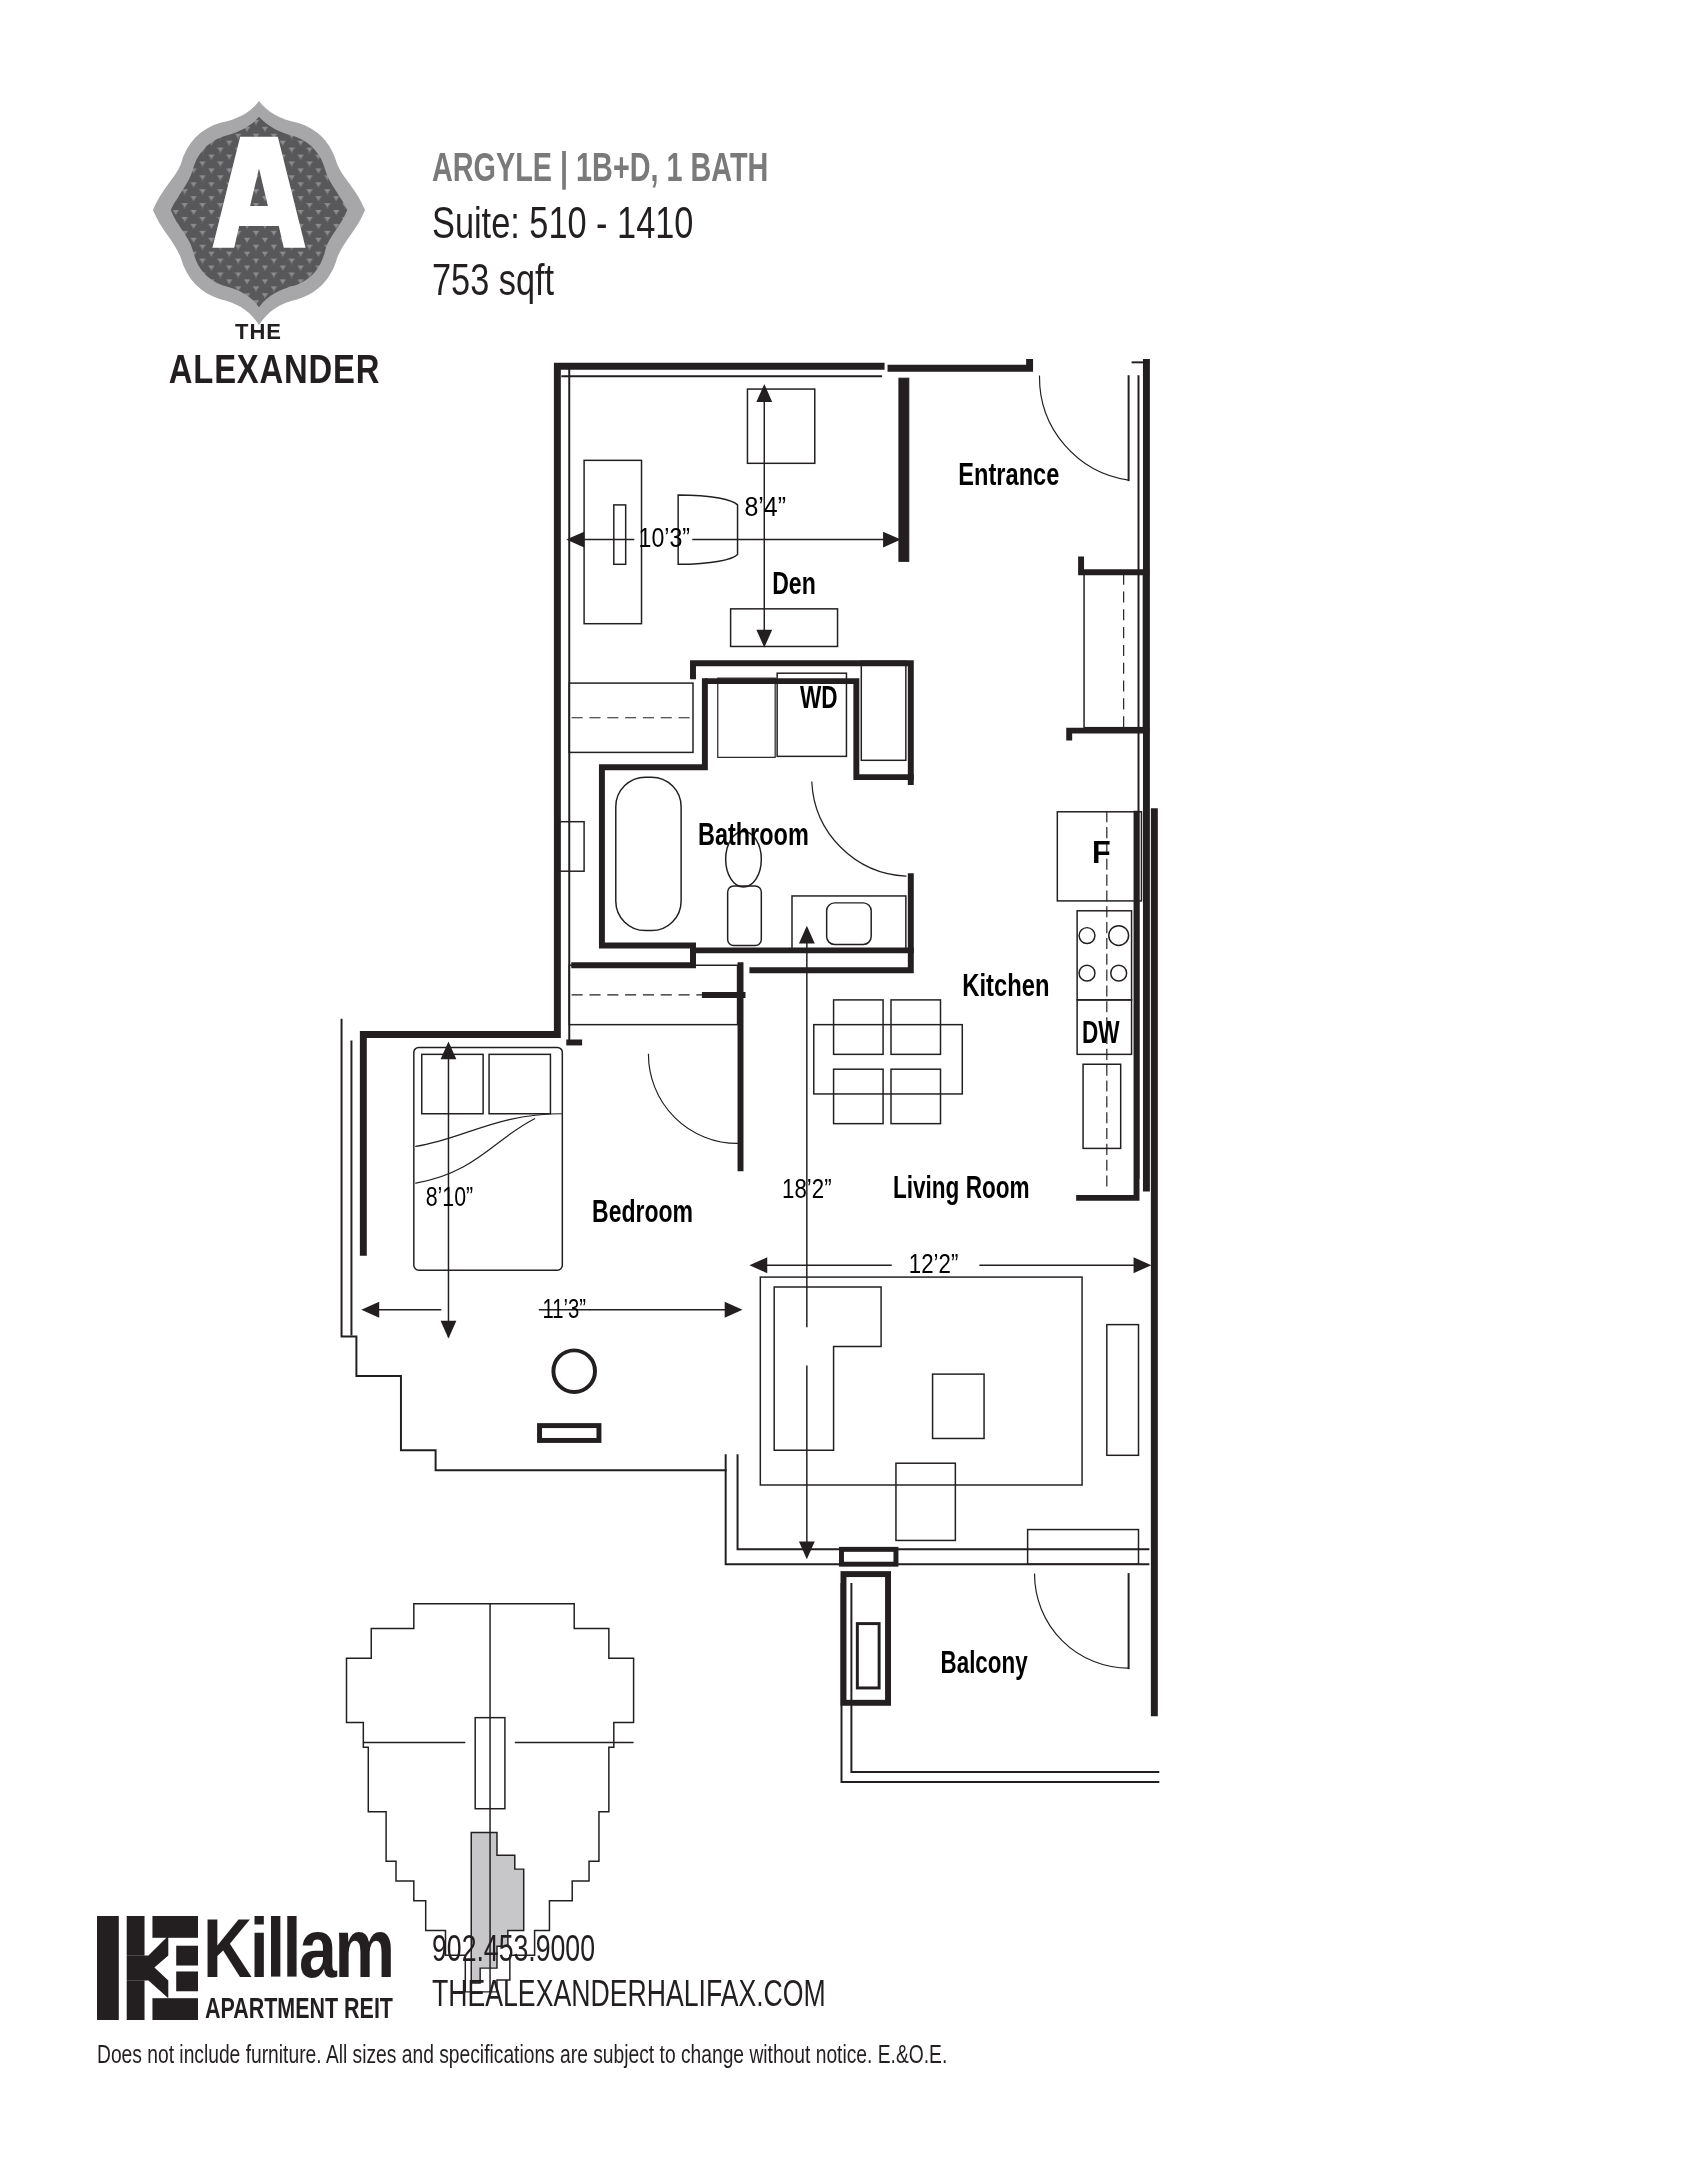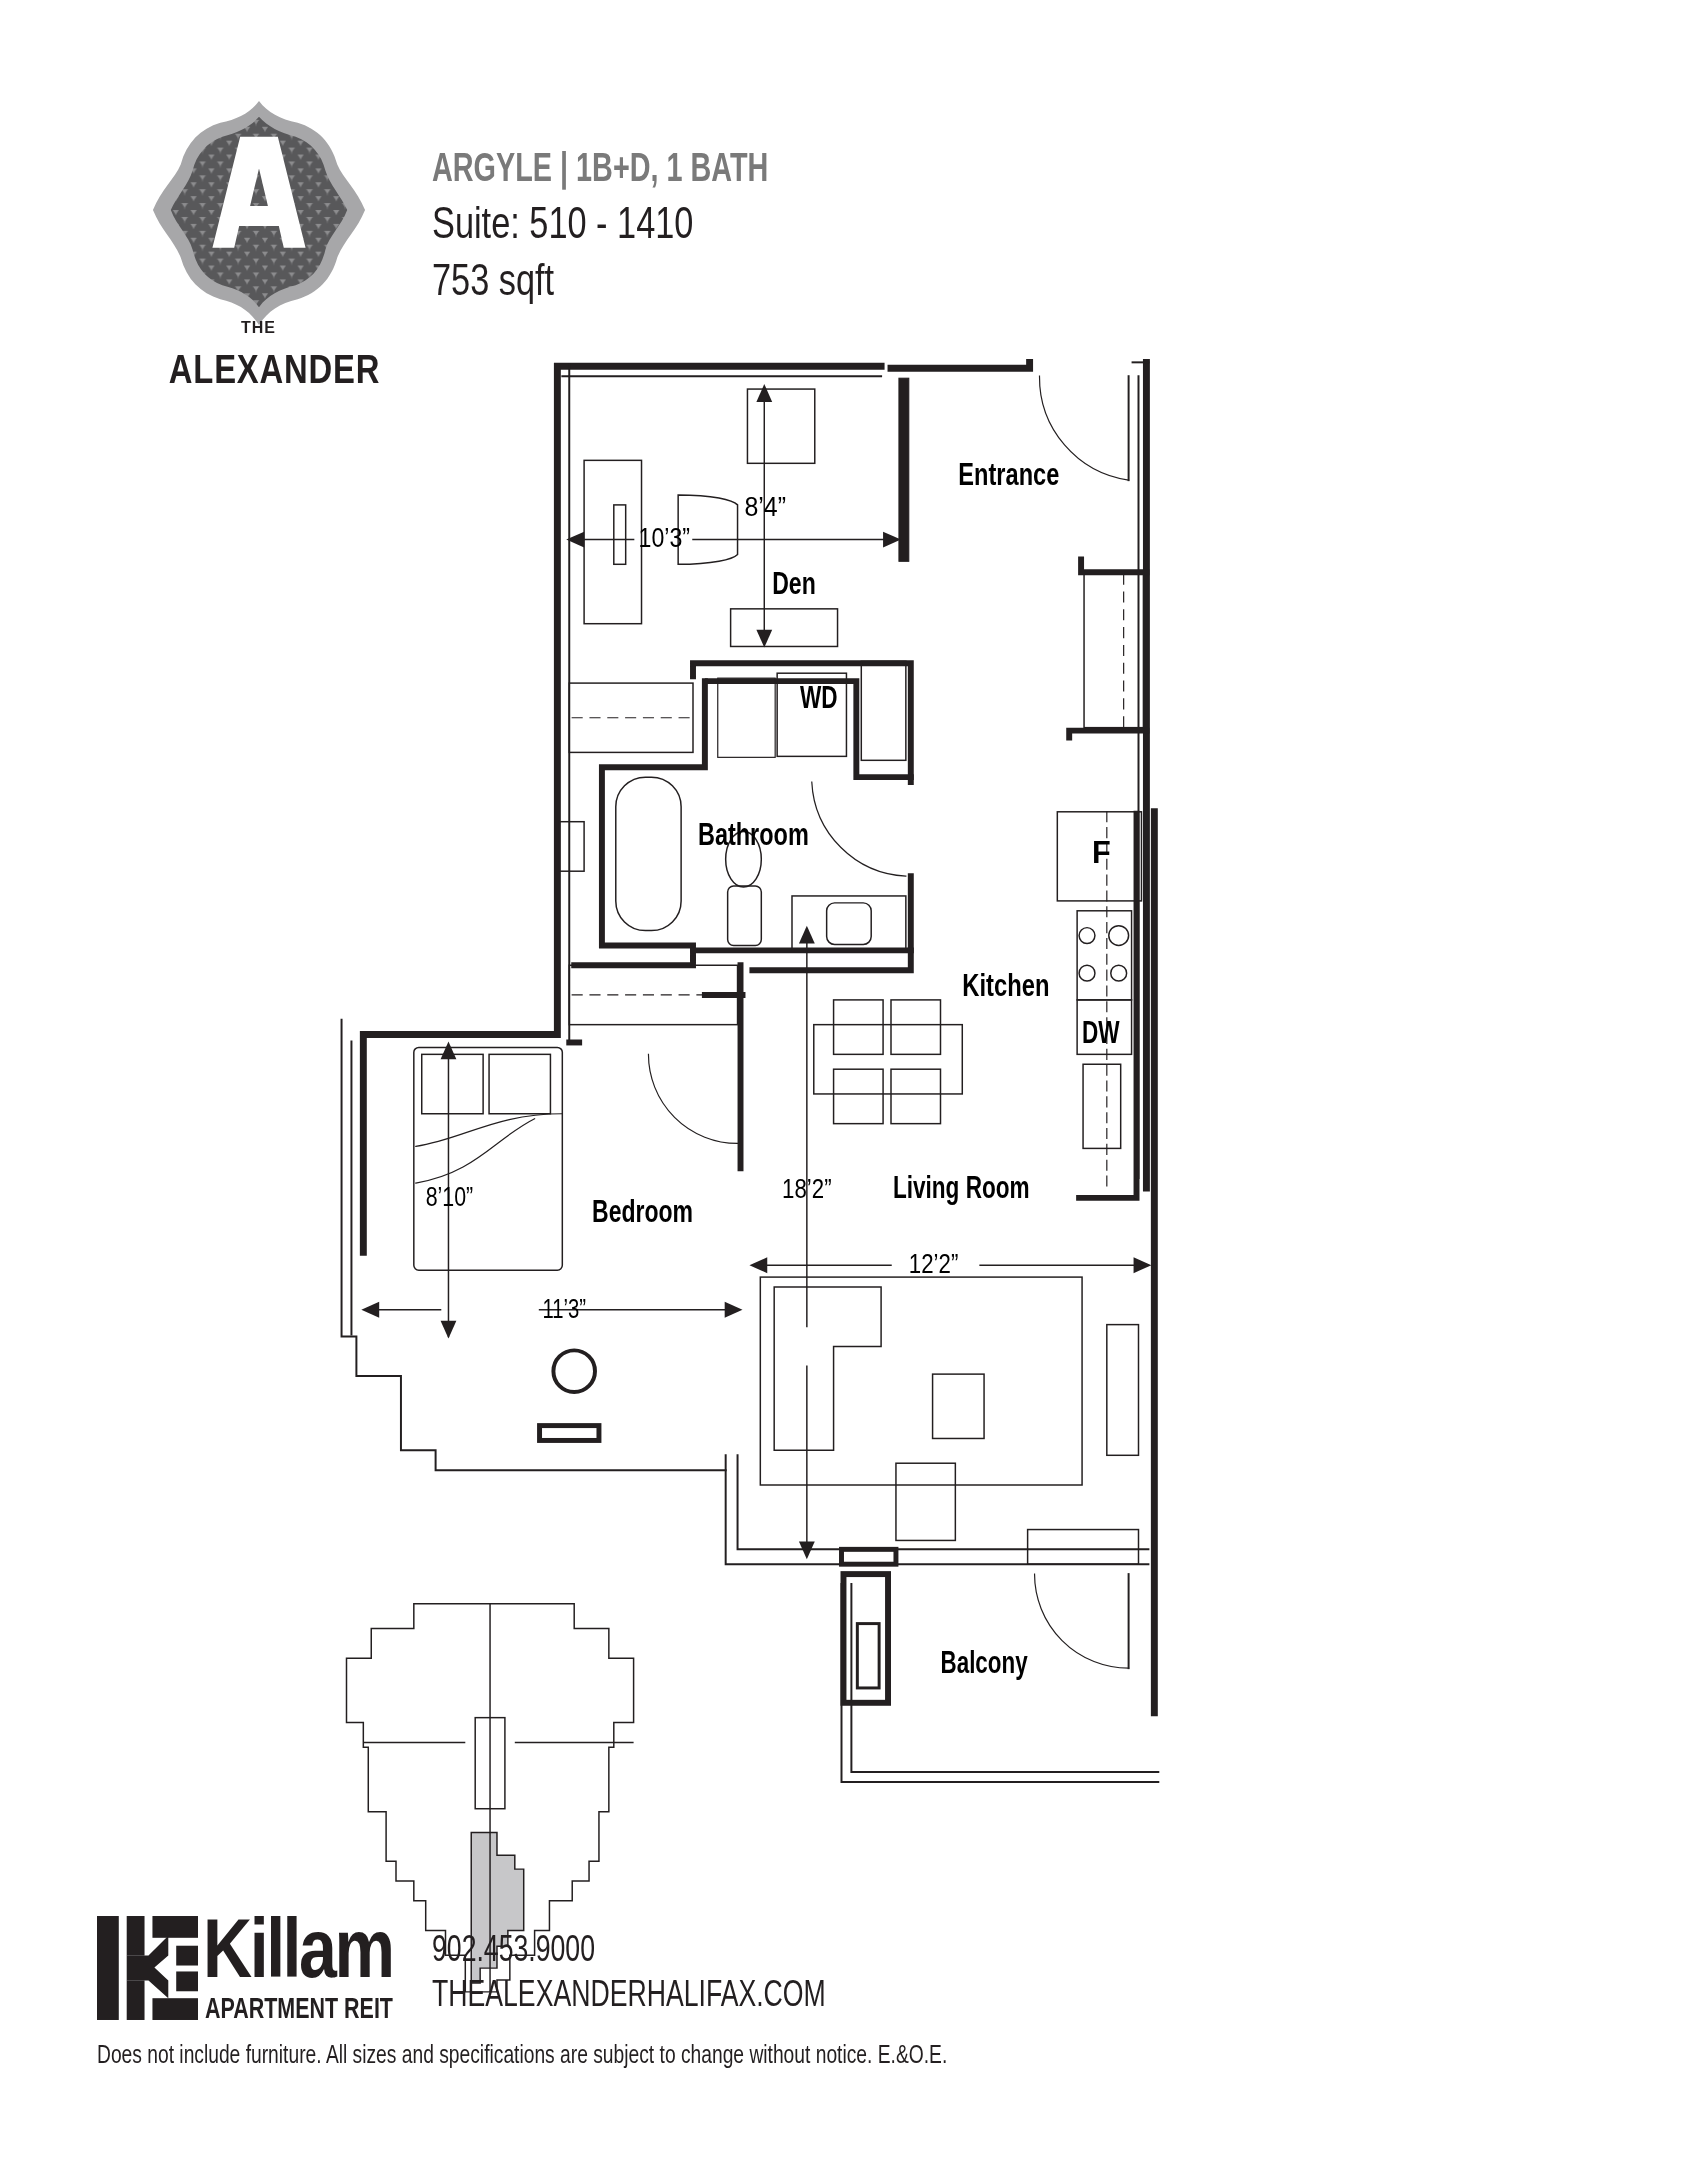"THE" .logo-the { font-size: 16px -> 22px }
